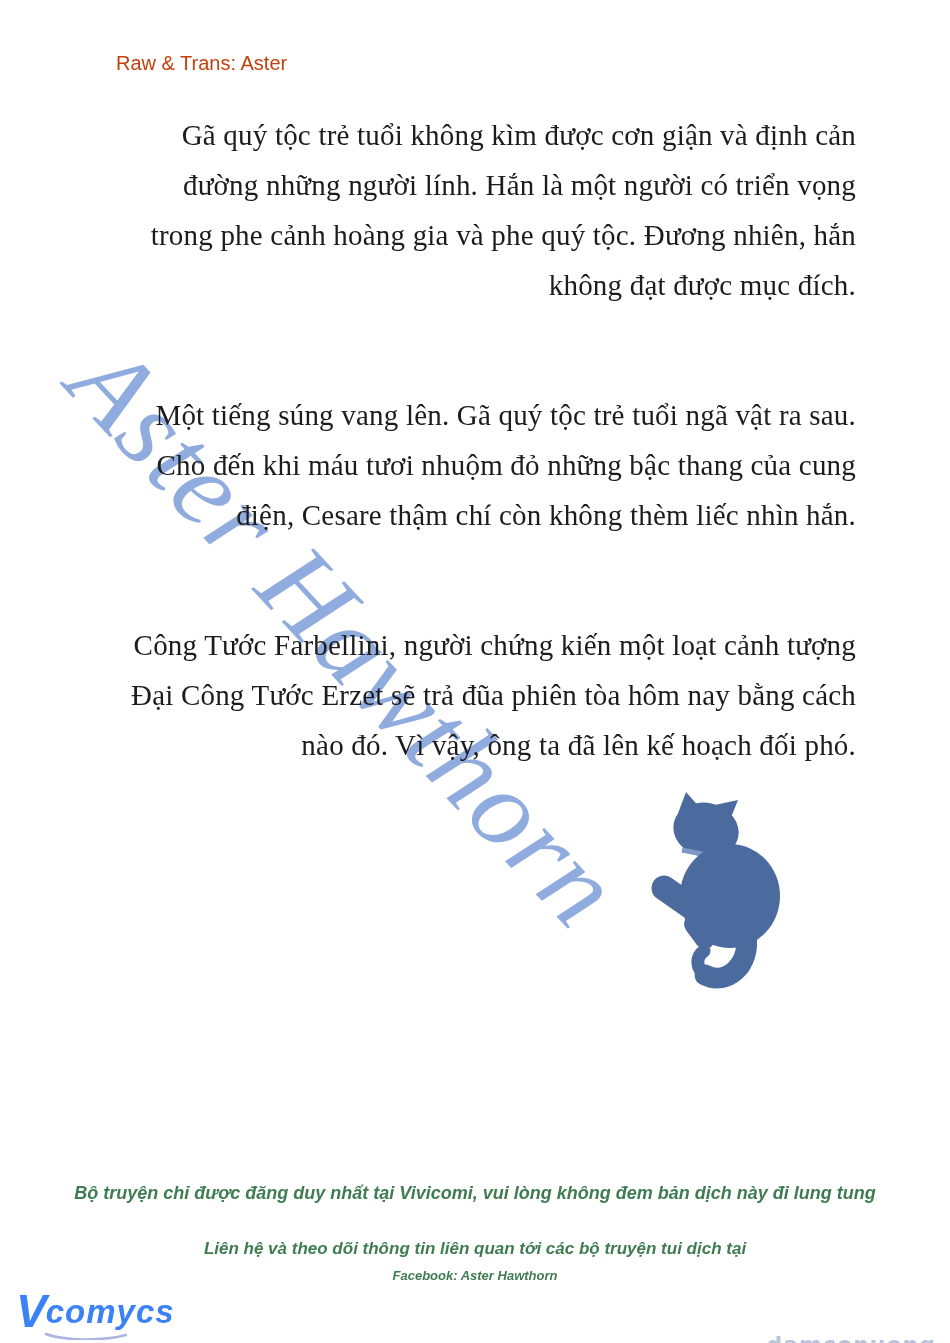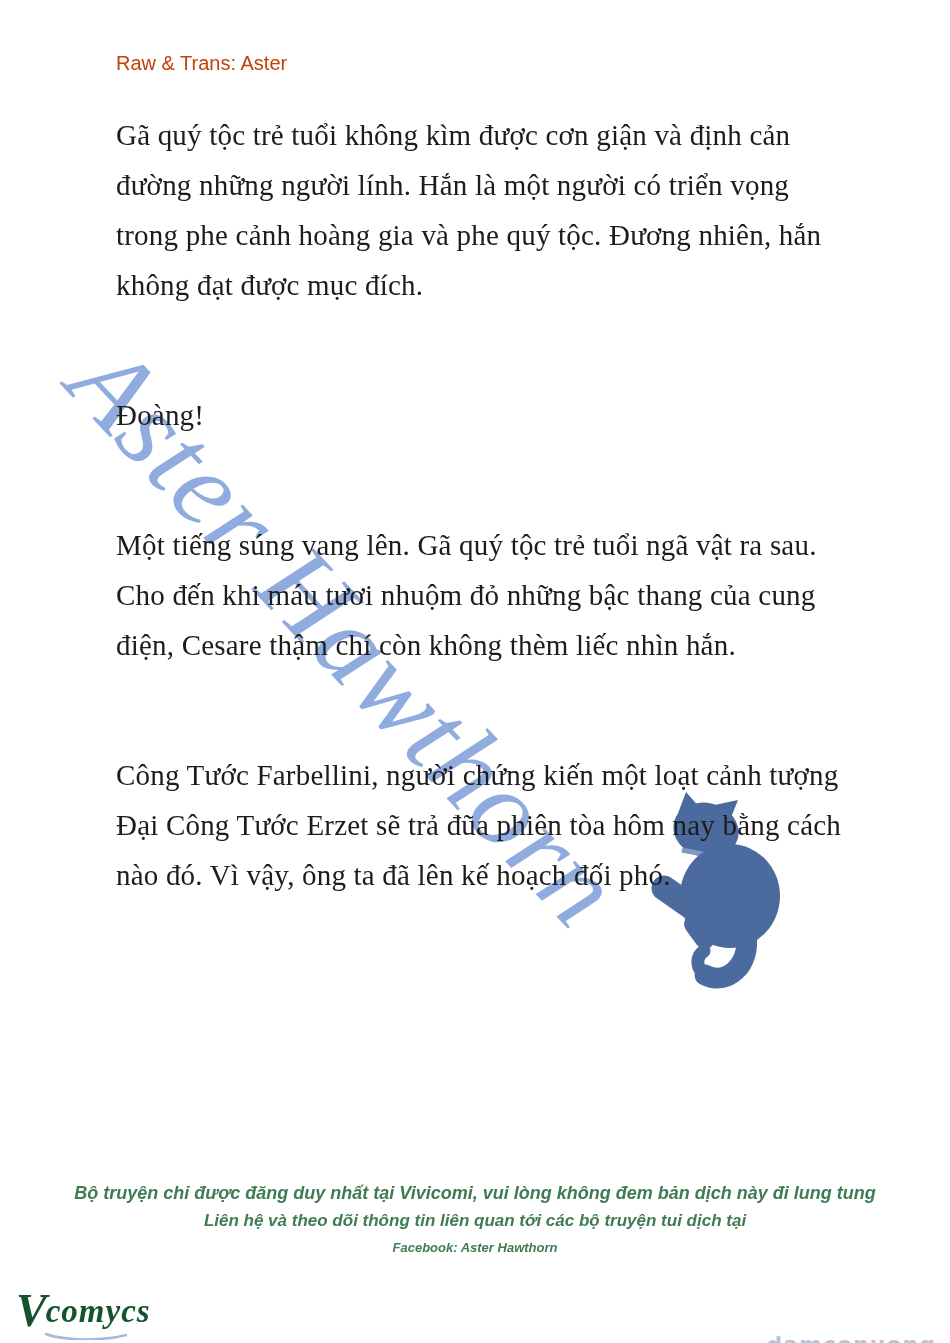"Gã quý tộc trẻ tuổi" .line { text-align: none -> right }
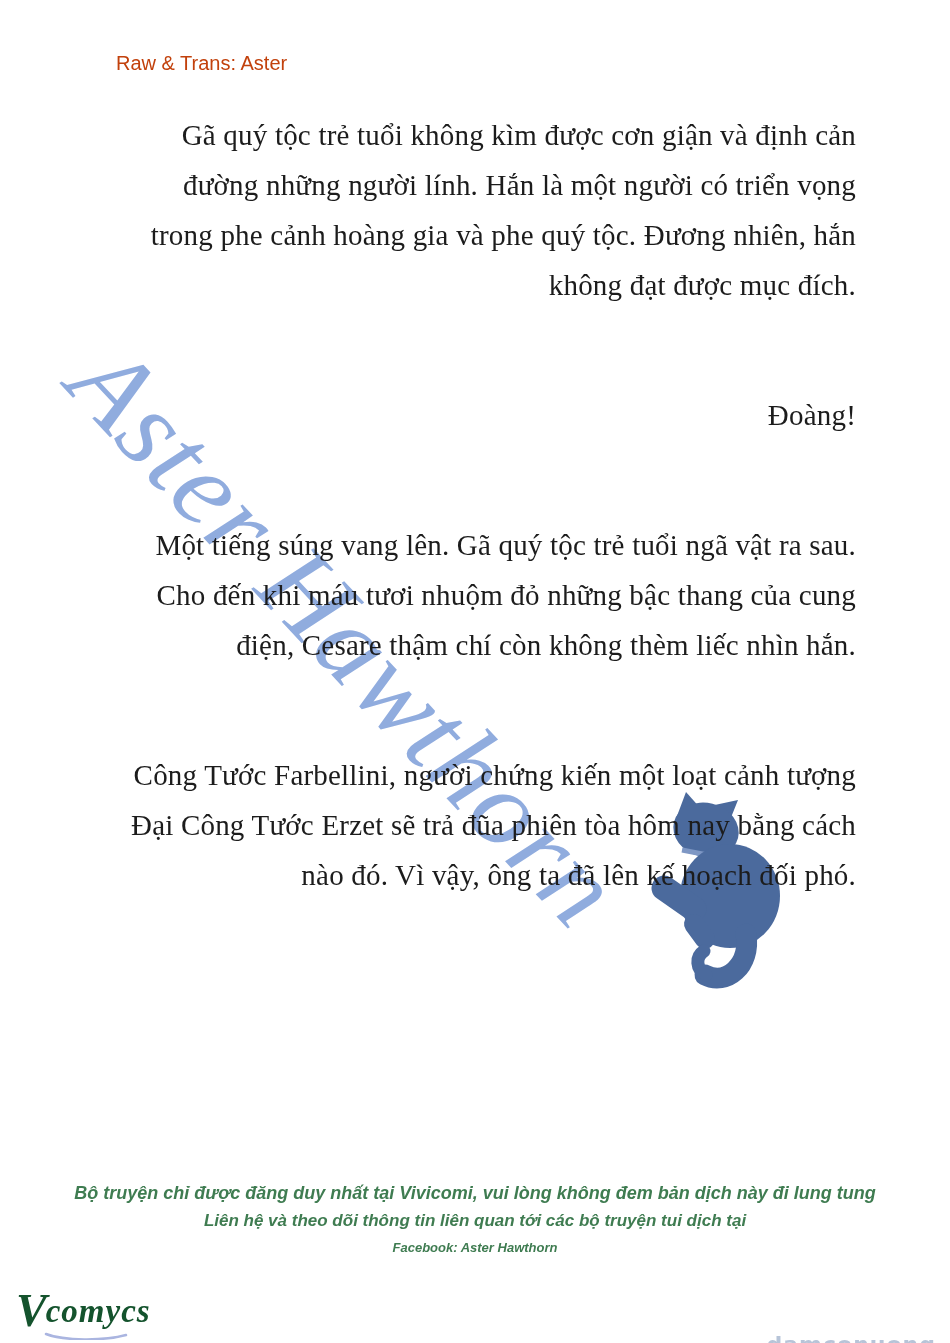"Đoàng!" p.para { html: <p> <span>Đoàng!</span> </p> -> none }
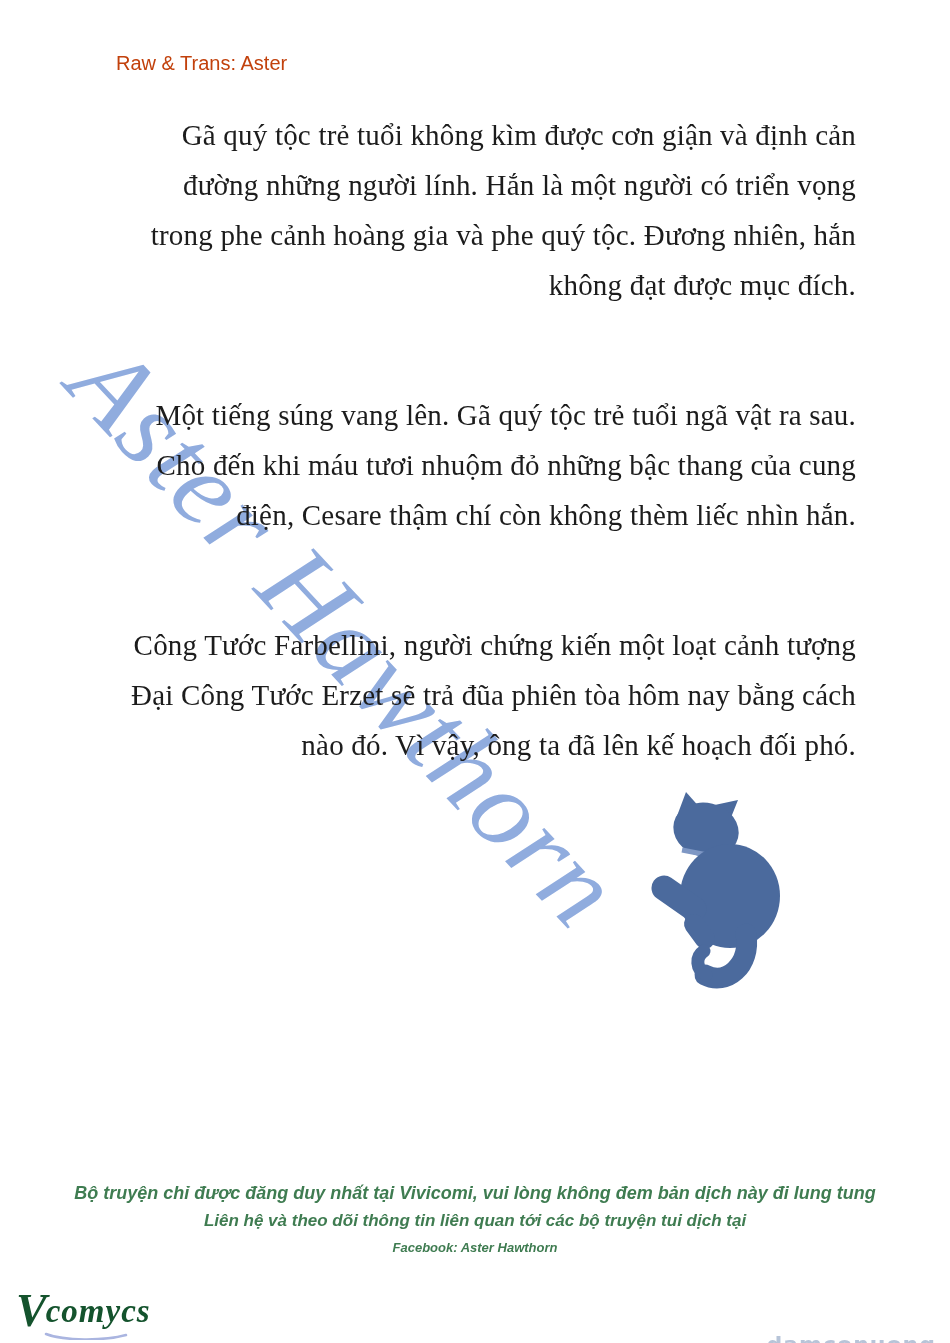"Liên hệ và theo dõi" .footer-line.l2 { margin-top: none -> 28px }
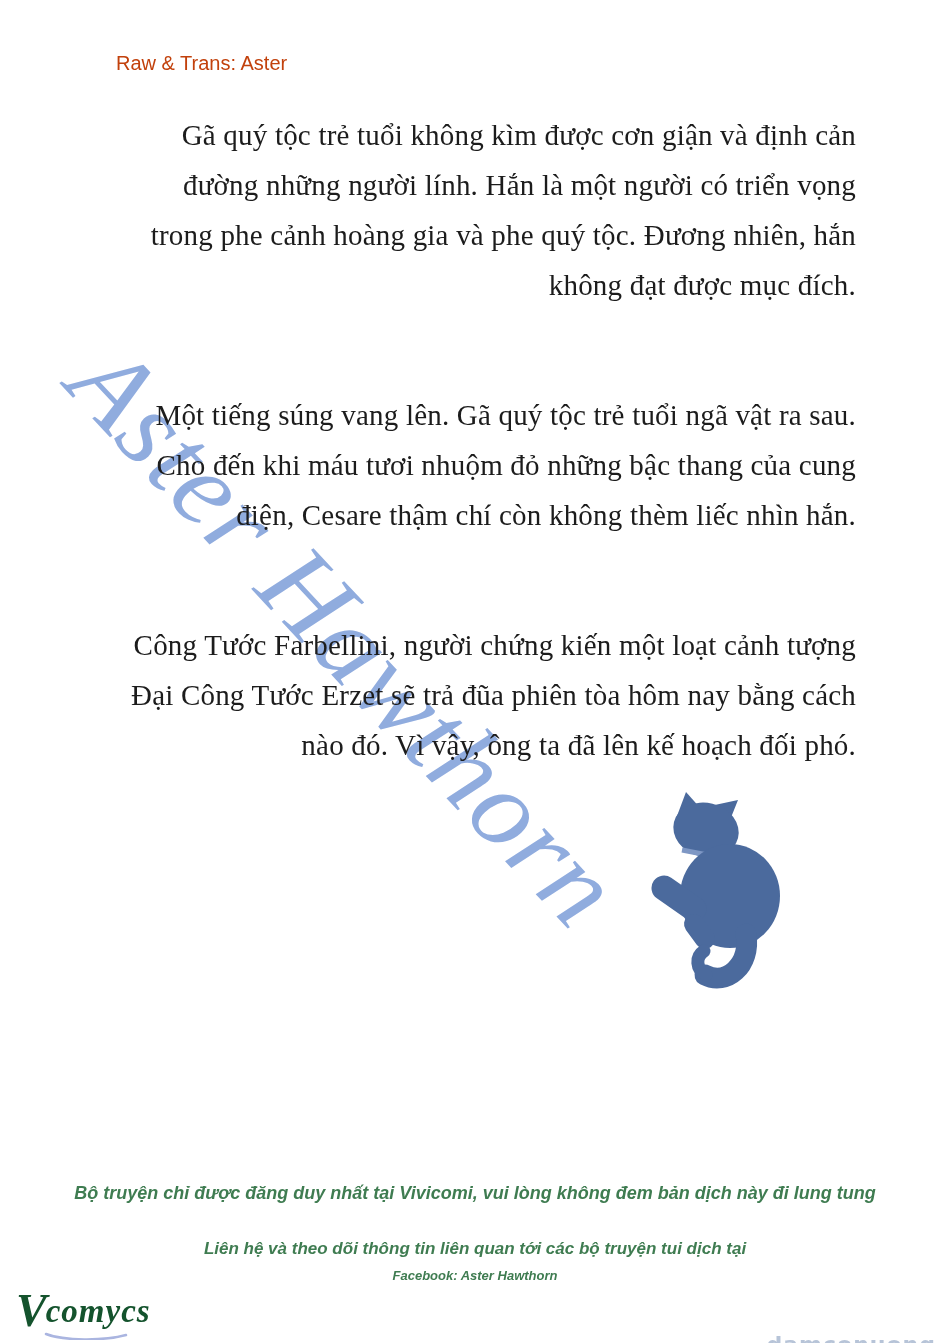"Vcomycs" .vcomycs { color: #14532d -> #3b82f6; font-family: Liberation Serif, serif -> Liberation Sans, sans-serif }
